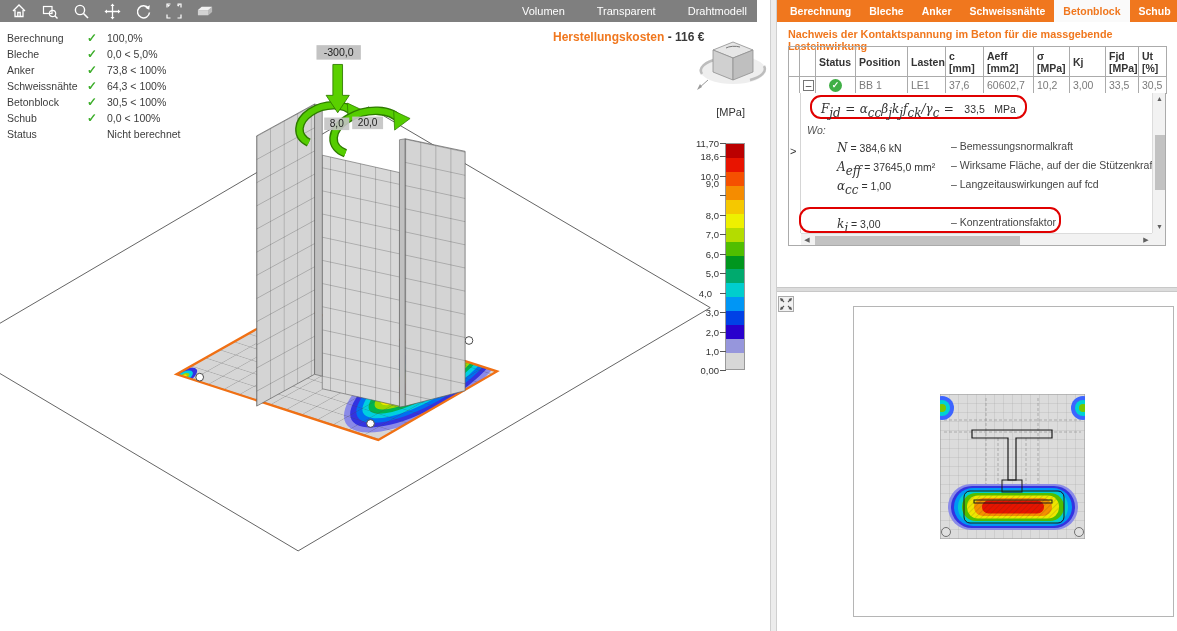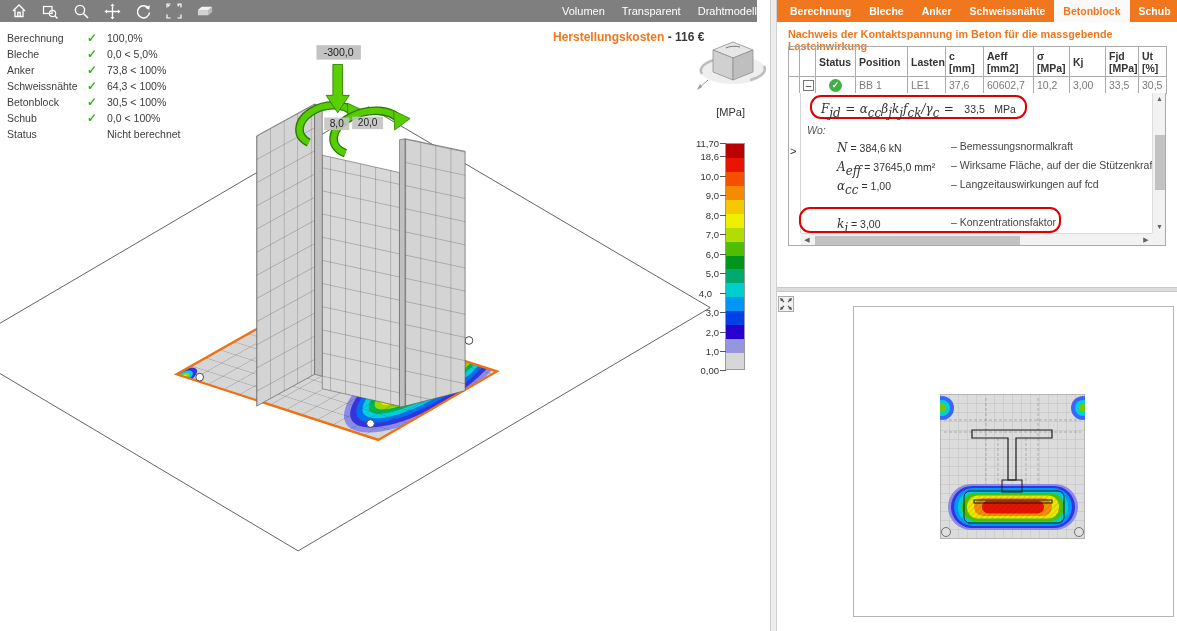"Volumen" .tb-views { gap: 17px -> 32px; padding-right: none -> 10px }
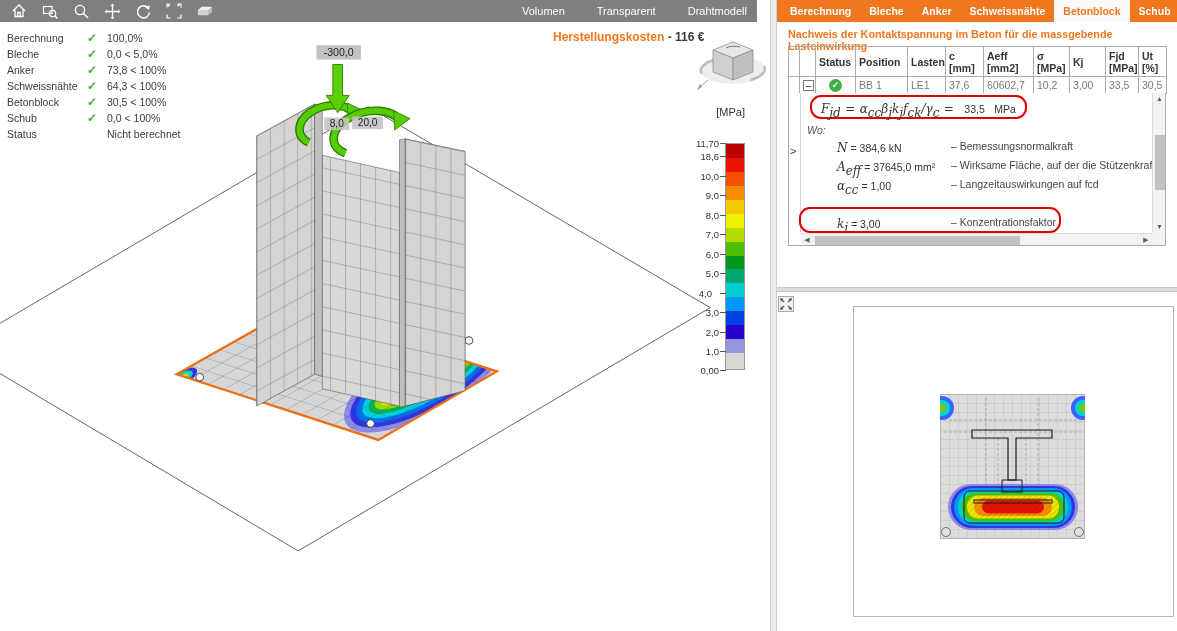"9,0" div.cb-tick { top: 190px -> 178px }
